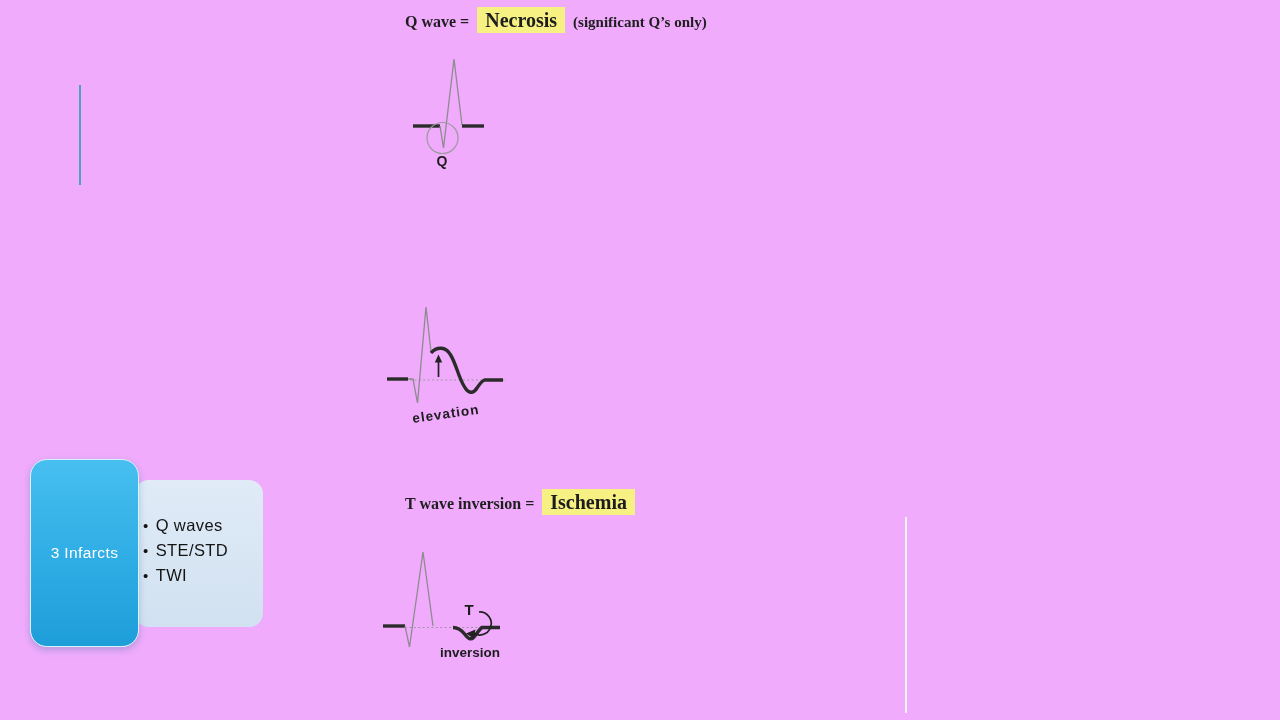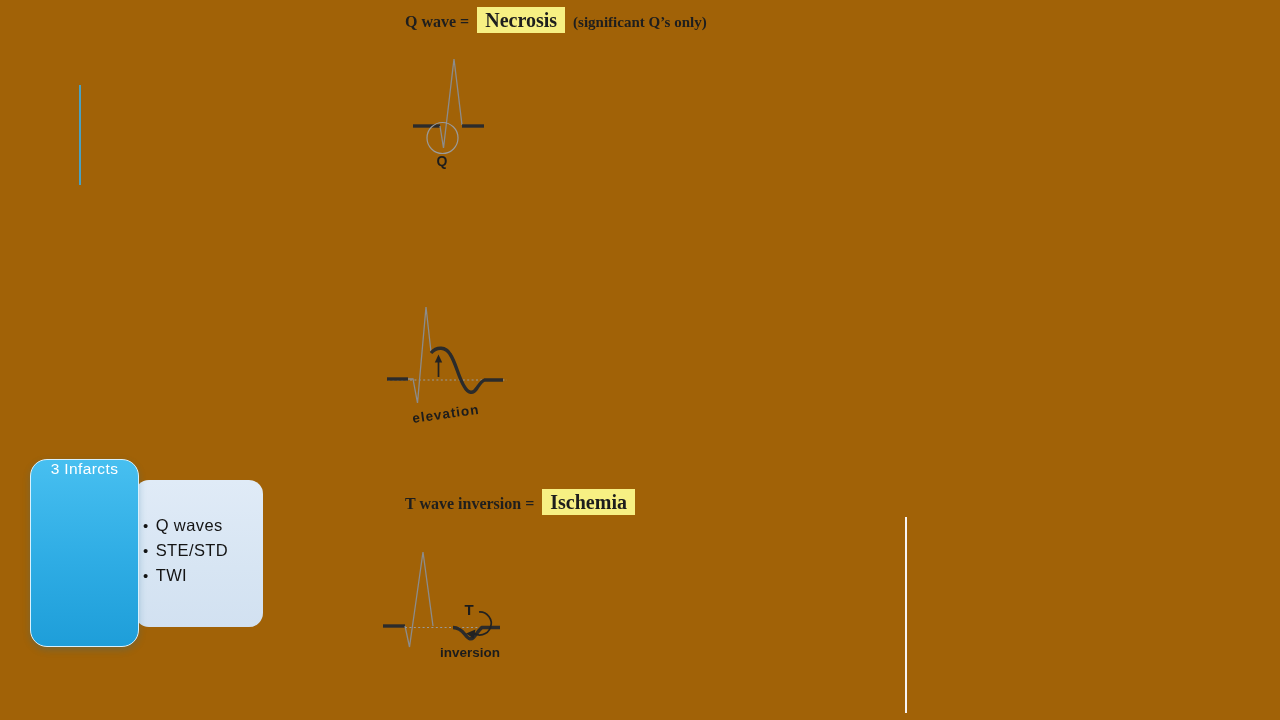"Q wave = Necrosis (significant" .slide { background: #a16207 -> #f0abfc }
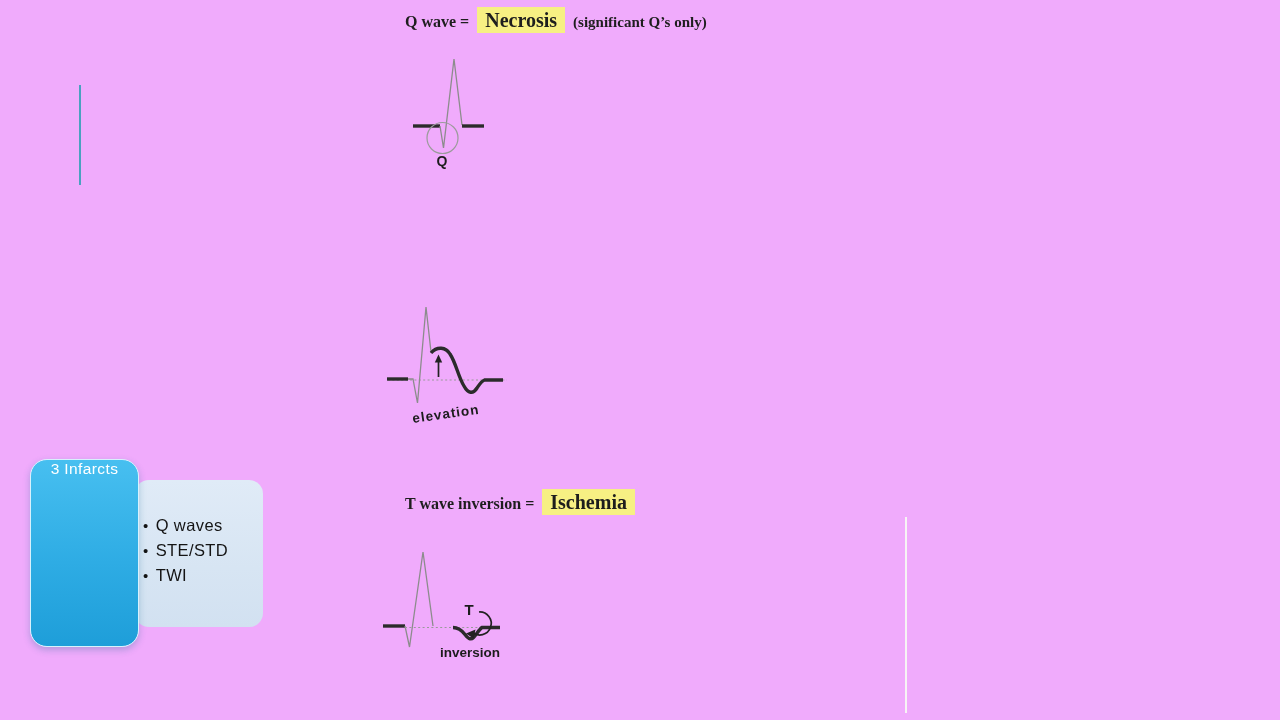"3 Infarcts" .infarct-box { align-items: flex-start -> center }
